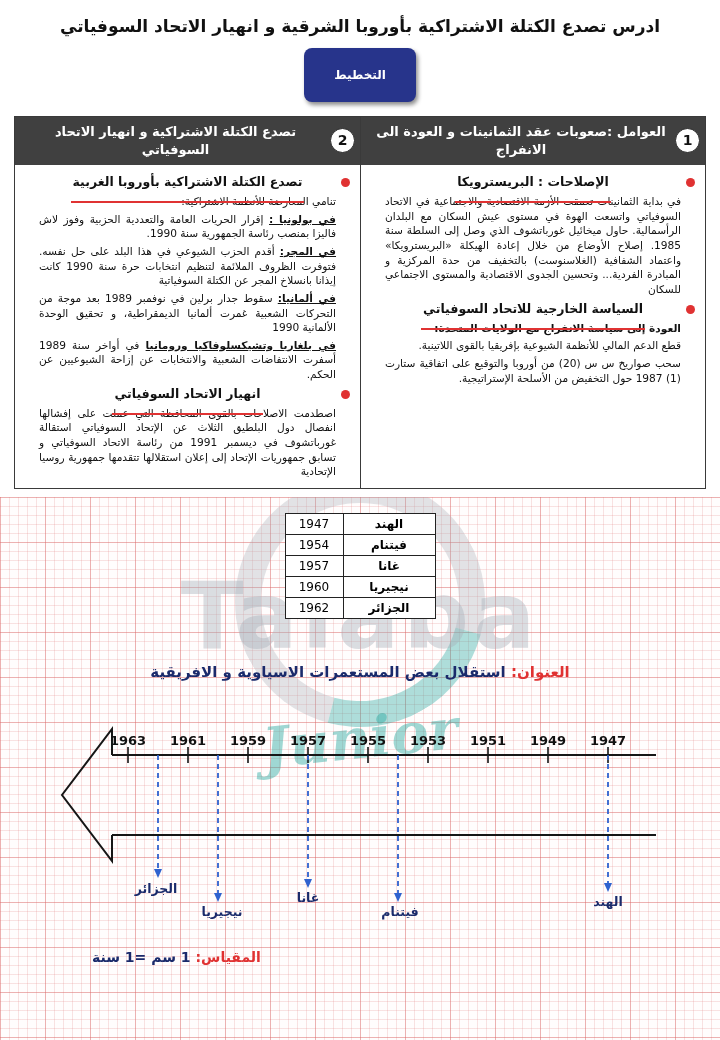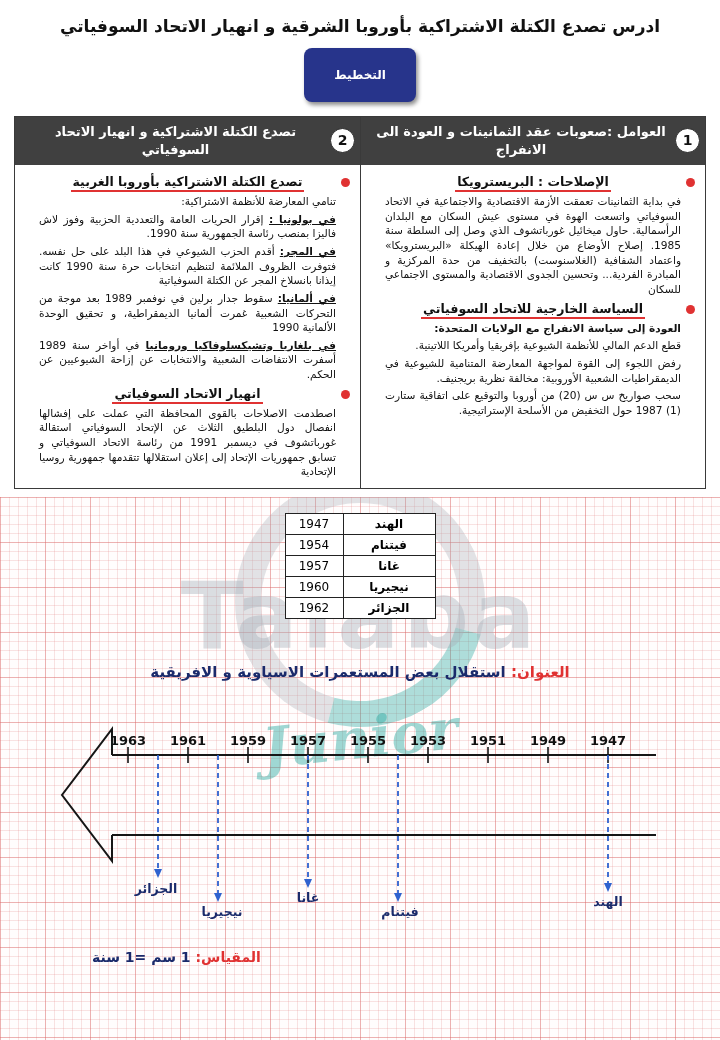"تصدع الكتلة الاشتراكية بأوروبا الغربية" .sec-head .u { padding: 0 2px 1px -> 0 2px 12px }
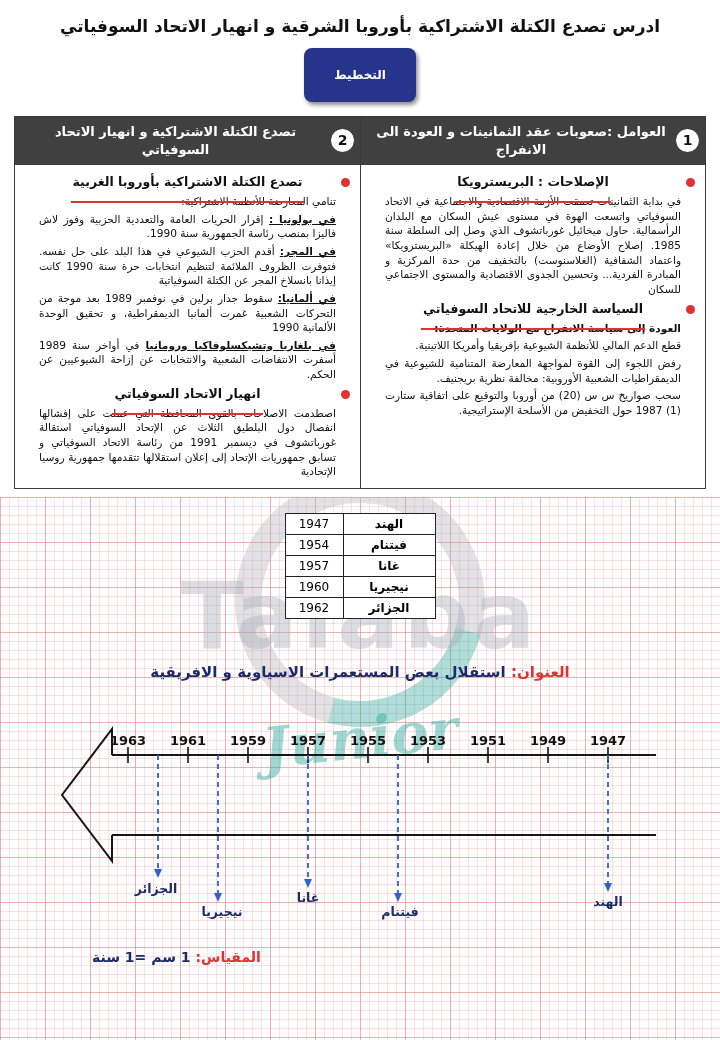"قطع الدعم المالي للأنظمة الشيوعية" p { text: وأمريكا -> بالقوى }
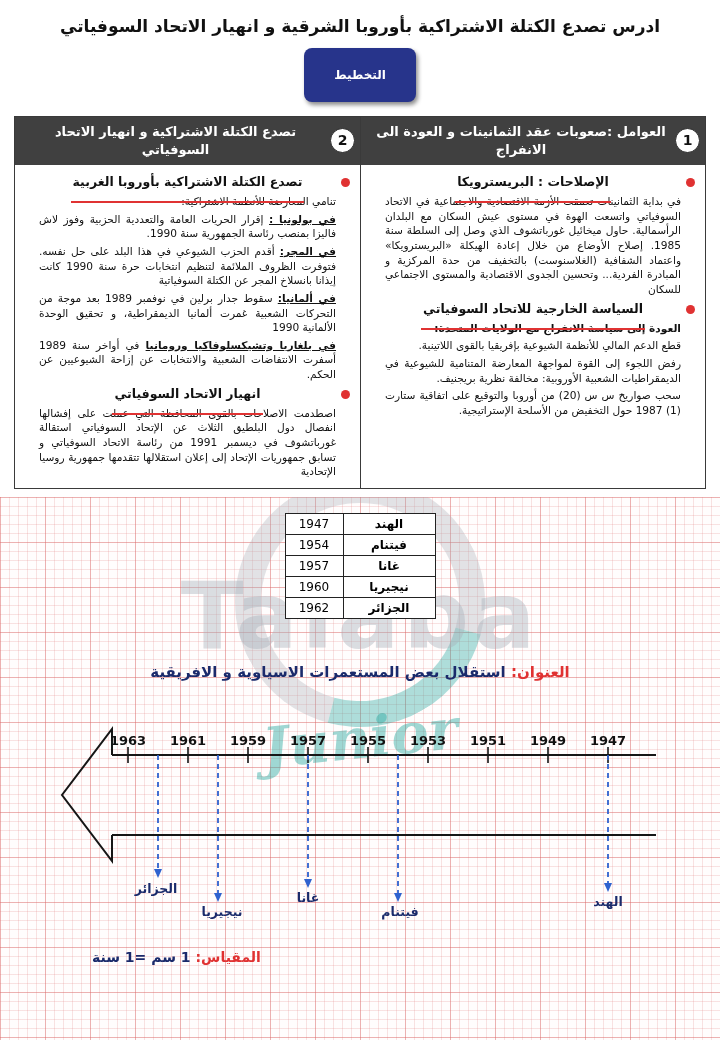"رفض اللجوء إلى القوة لمواجهة" p { html: <p>رفض اللجوء إلى القوة لمواجهة المعارضة المتنامية للشيوعية في الديمقراطيات الشعبية الأوروبية: مخالفة نظرية بريجنيف.</p> -> none }
